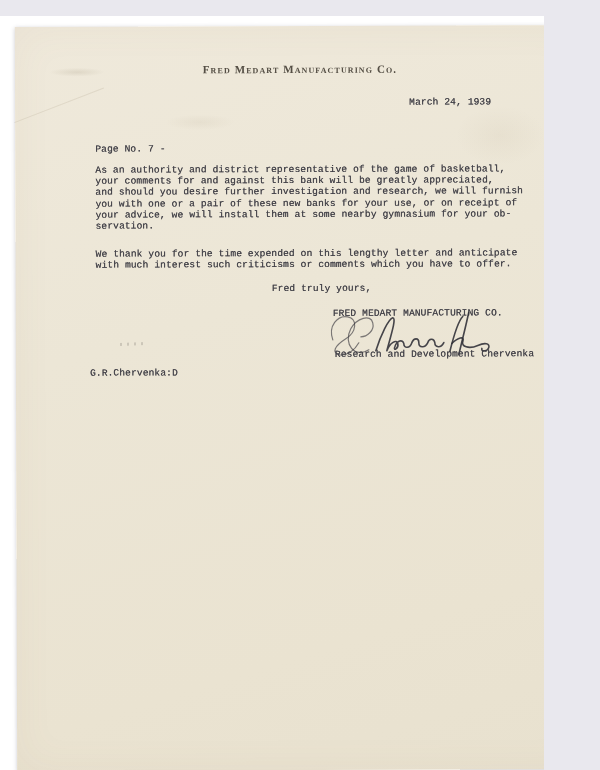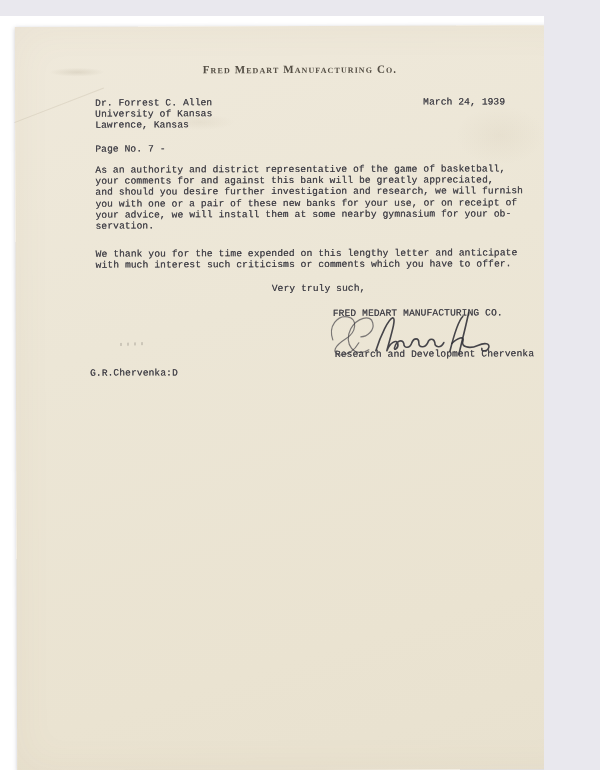"Dr. Forrest C. Allen" div.t { html: <div>Dr. Forrest C. Allen University of Kansas Lawrence, Kansas</div> -> none }
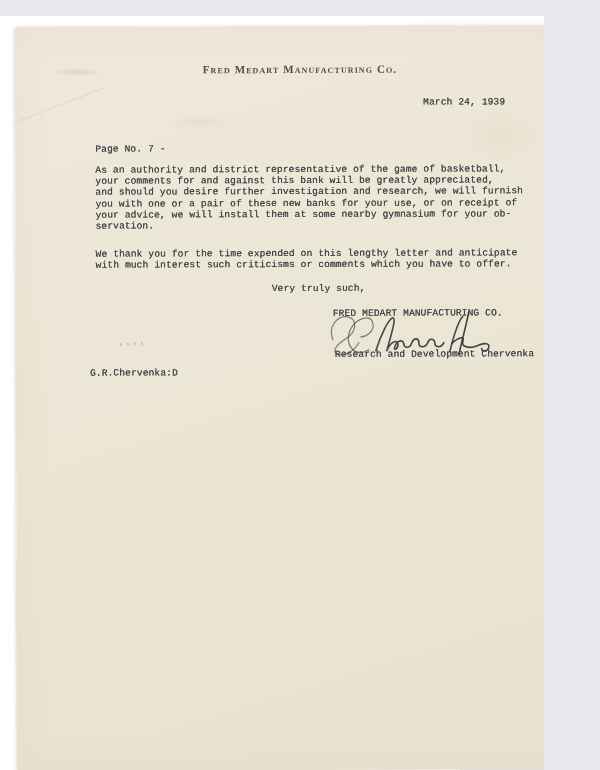"March 24, 1939" .date { left: 408px -> 394px }
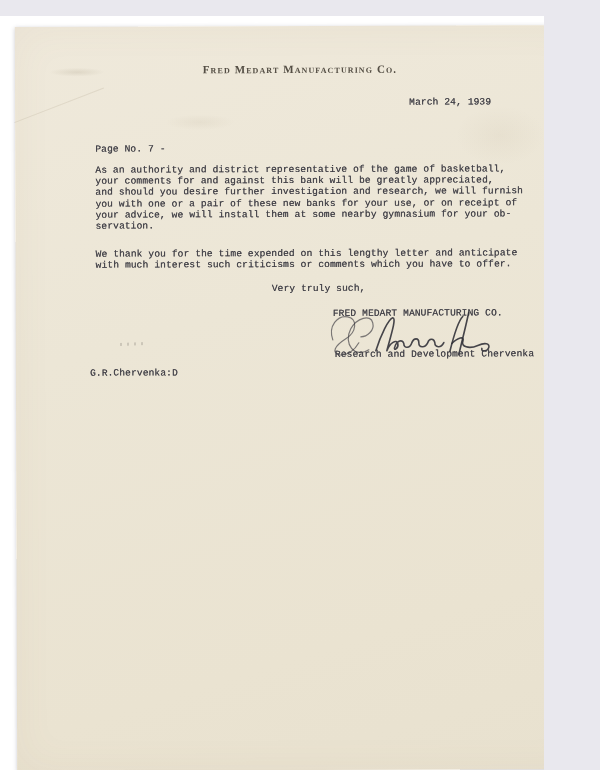"Very truly such," div.t { text: Very truly such -> Fred truly yours }
